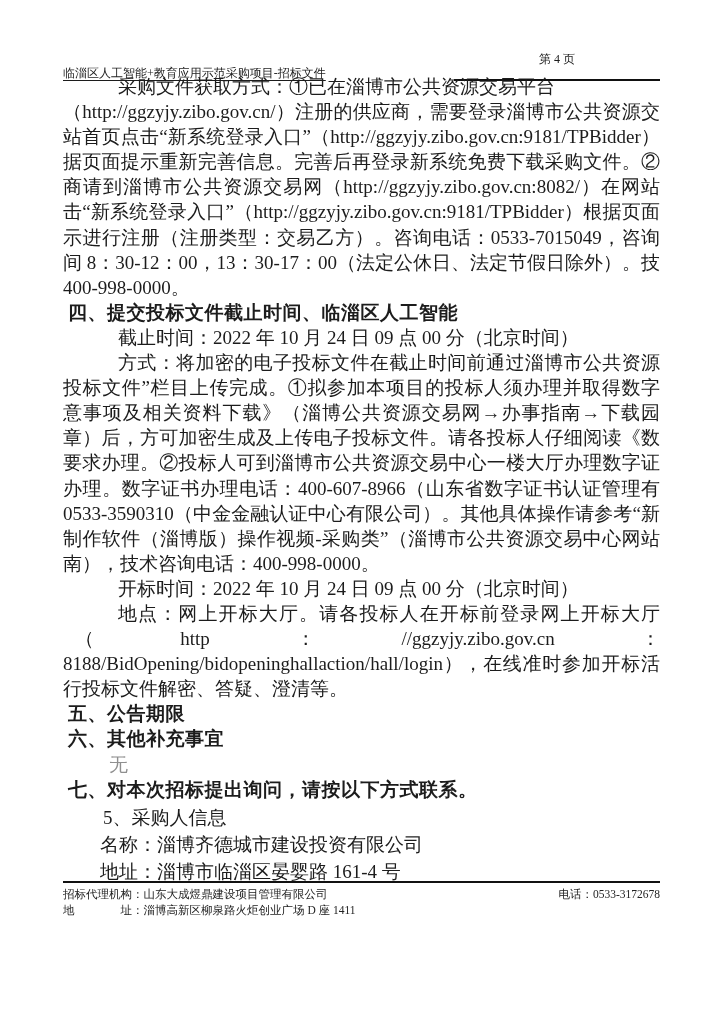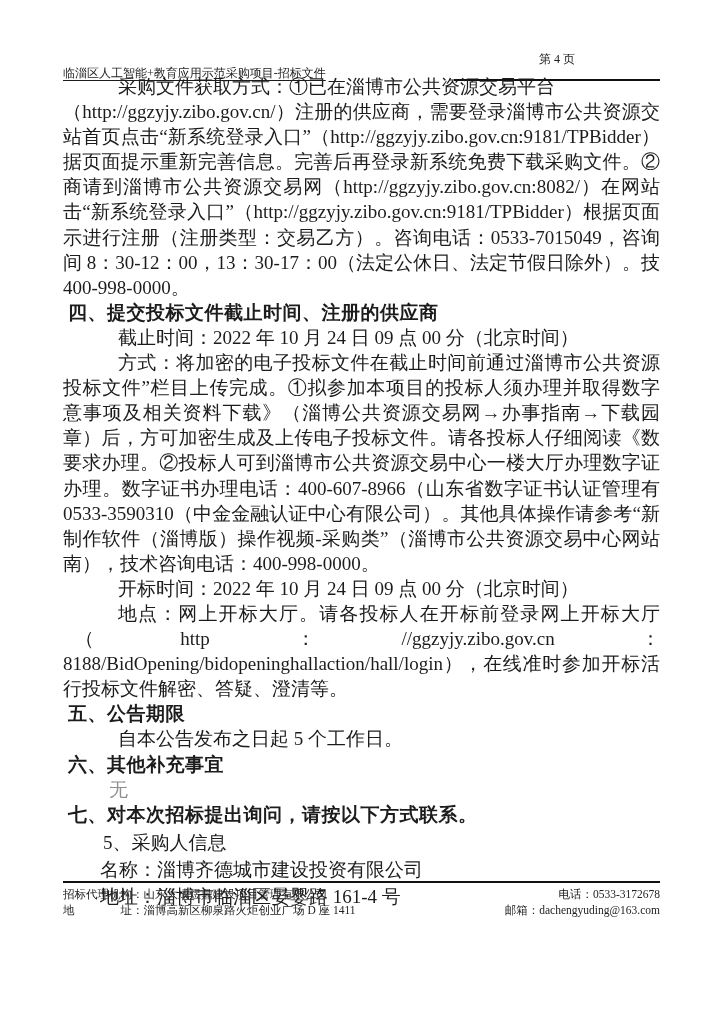"四、提交投标文件截止时间、注册的供应商" div.ln { text: 注册的供应商 -> 临淄区人工智能 }
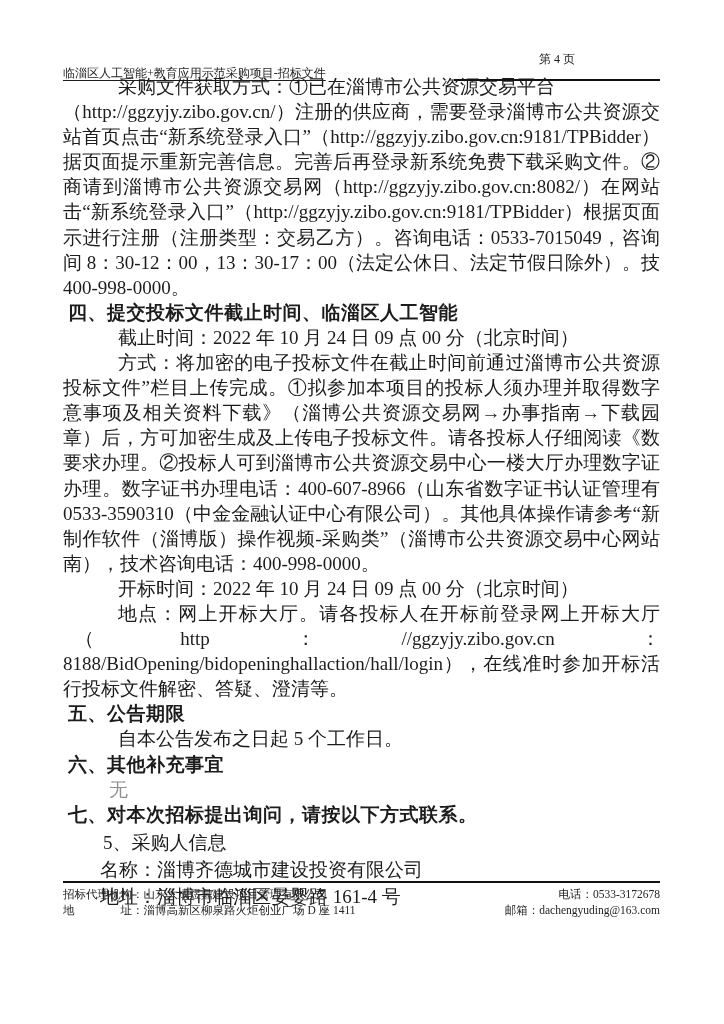"自本公告发布之日起 5 个工作日。" div.ln { html: <div>自本公告发布之日起 5 个工作日。</div> -> none }
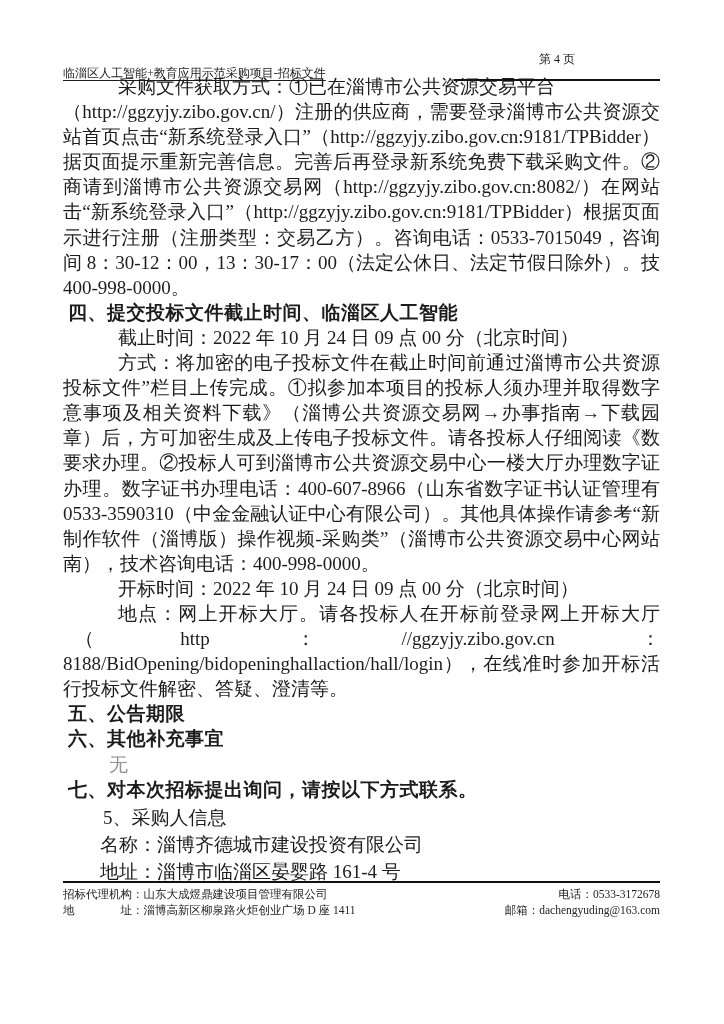"邮箱：dachengyuding@163.com" span.footer-right { html: <span>邮箱：dachengyuding@163.com</span> -> none }
